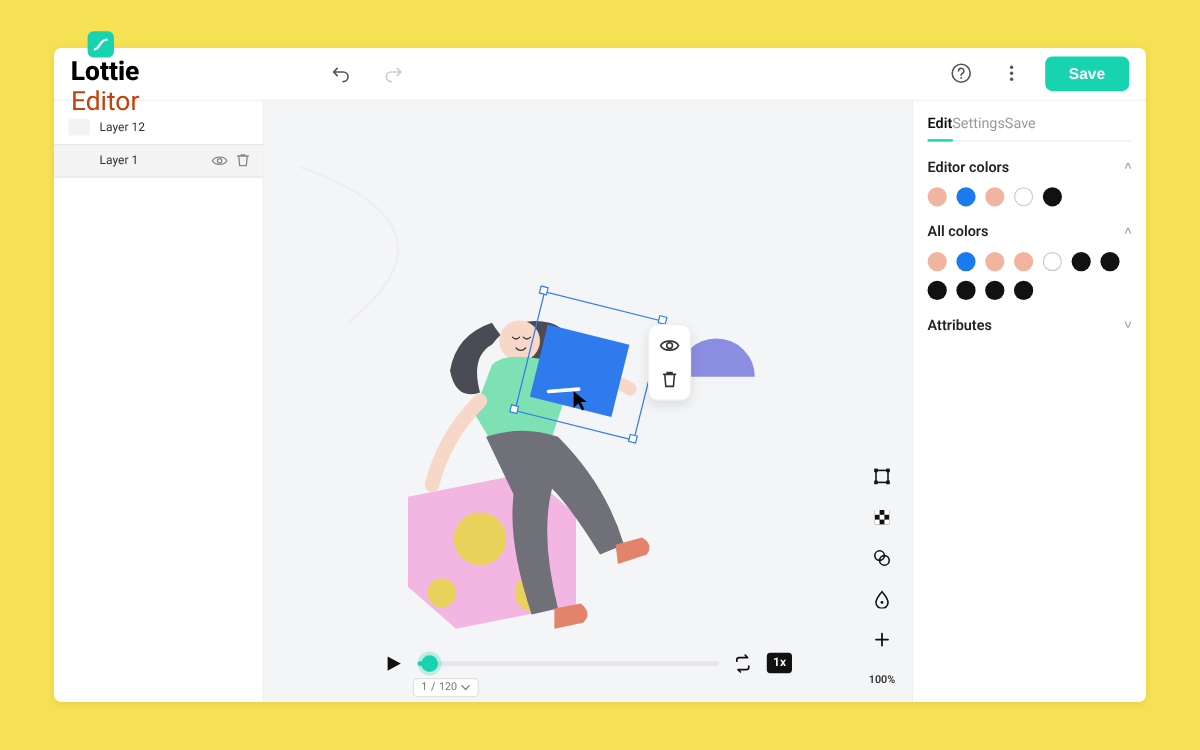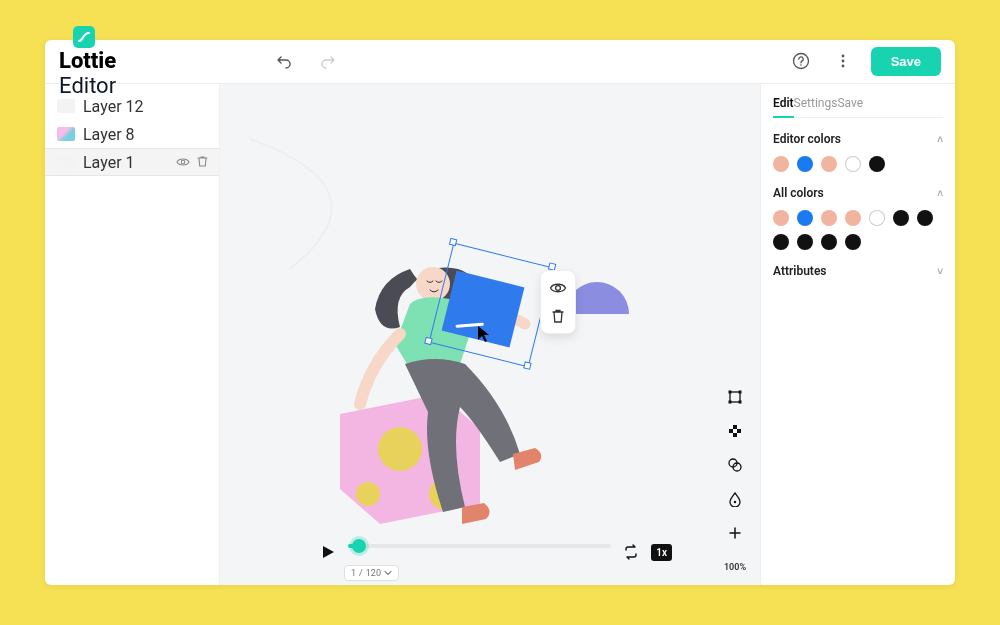"Editor" .brand .light { color: #0f172a -> #c2410c }
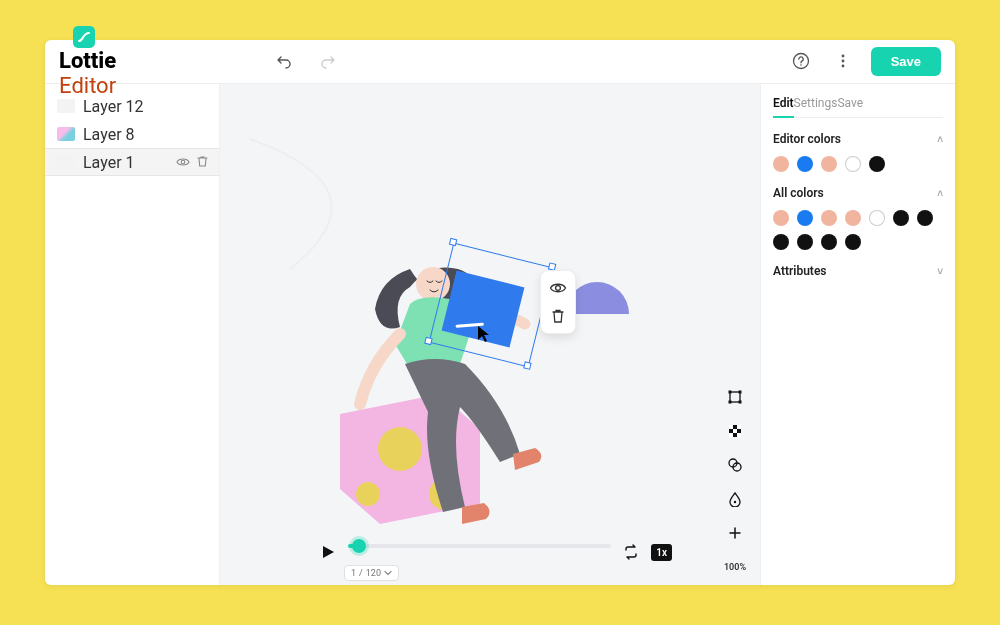"Layer 12" .layer-row { font-size: 16px -> 10px }
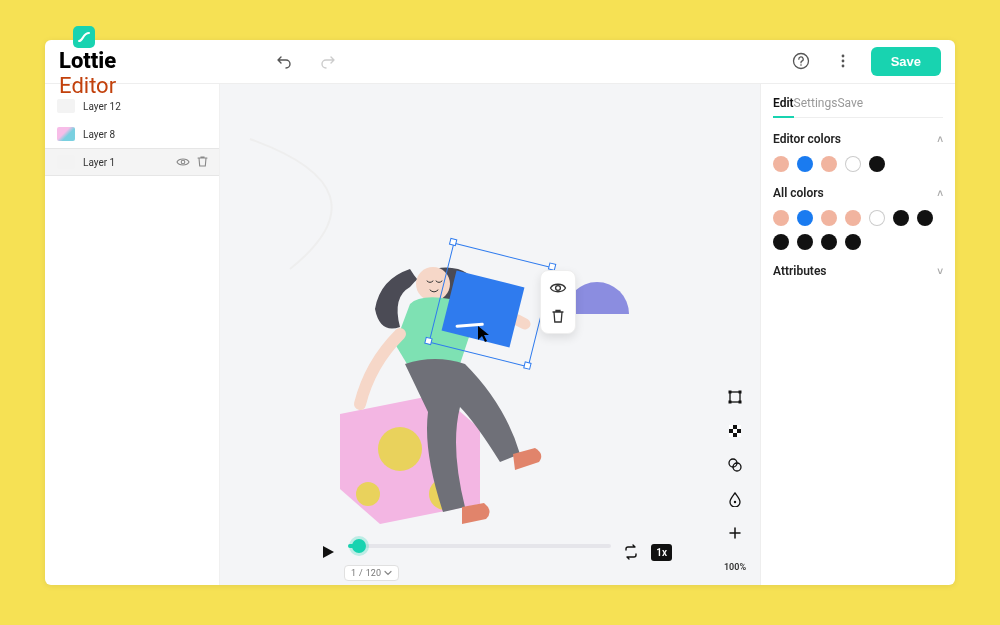"Layer 8" div.layer-row { html: <div> <div></div> <span>Layer 8</span> </div> -> none }
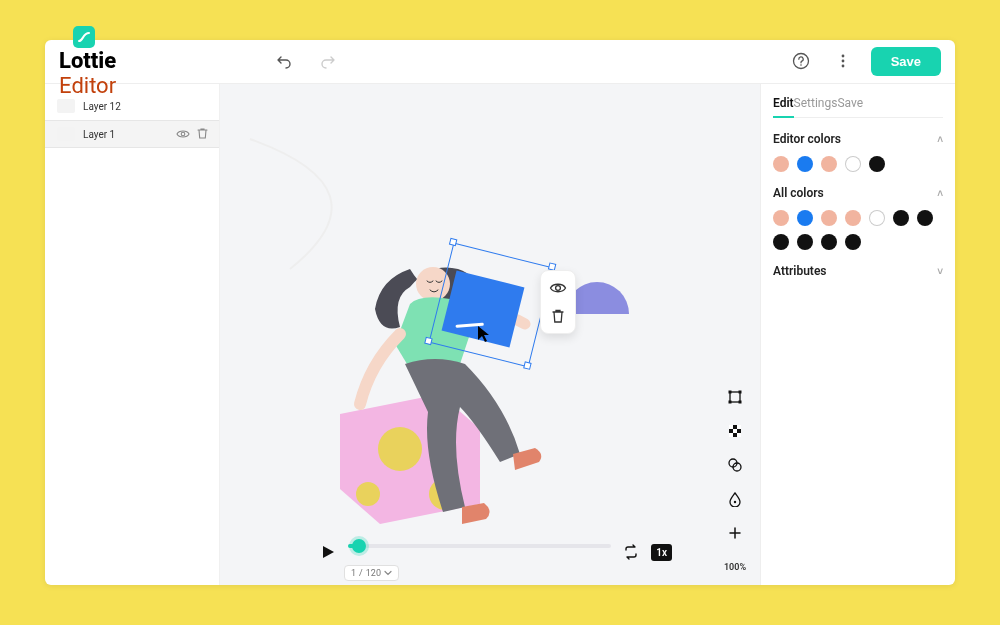"1x" .timeline { align-items: none -> center; right: 88px -> 100px }
